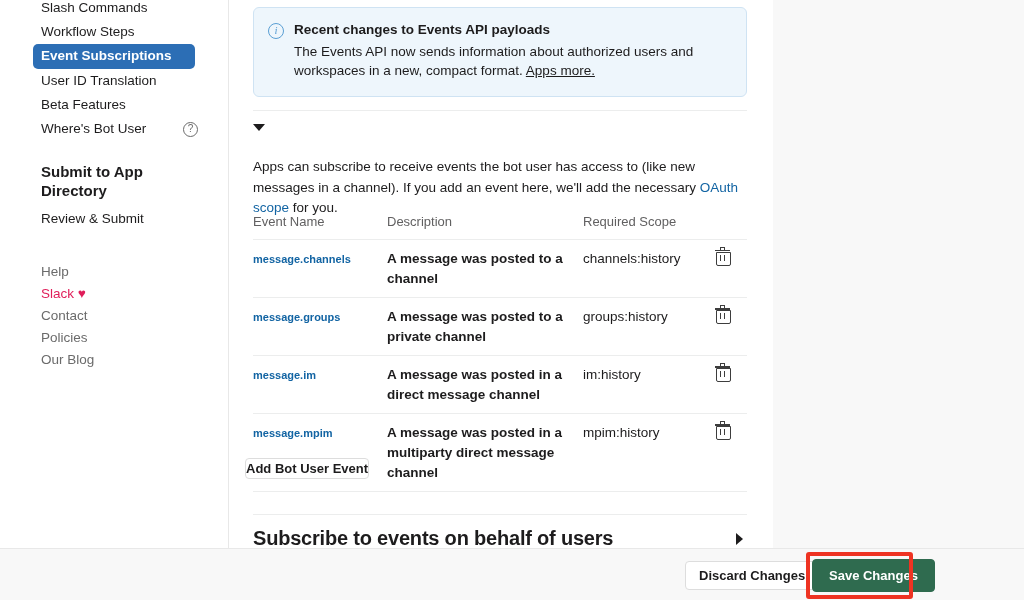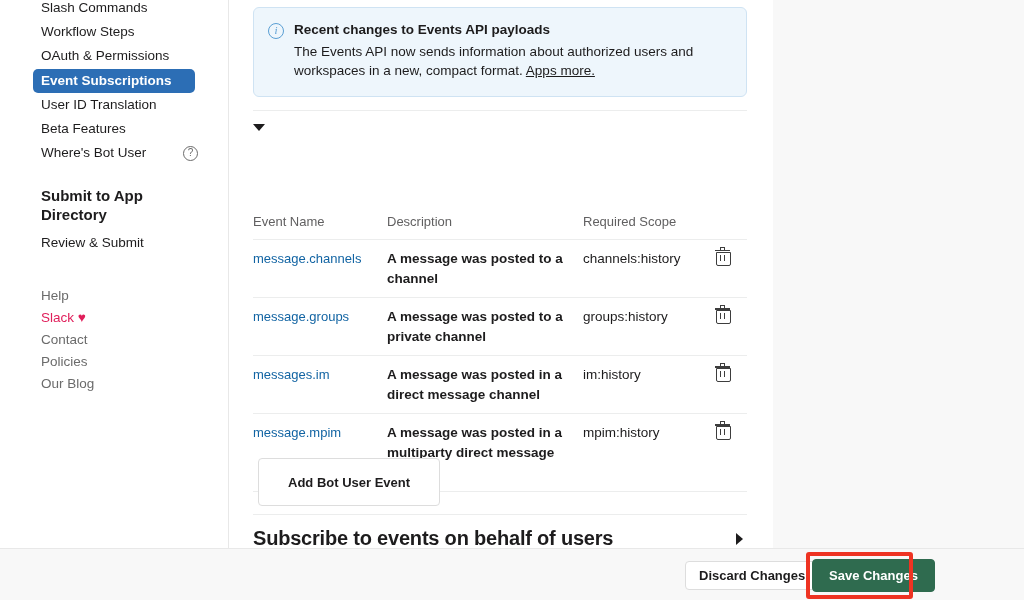"OAuth & Permissions" a.nav-item { html: <a>OAuth &amp; Permissions</a> -> none }
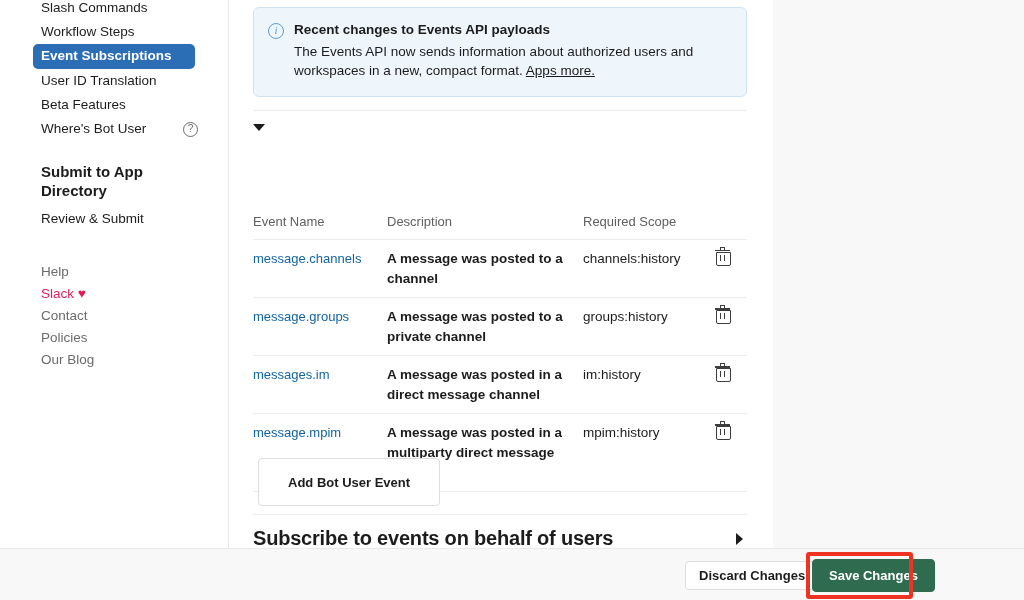"Apps can subscribe to receive" div.section-desc { html: none -> <div><span>Apps can subscribe to receive events the bot user has access to (like new messages in a channel). If you add an event here, we'll add the necessary </span><a>OAuth scope</a><span> for you.</span></div> }
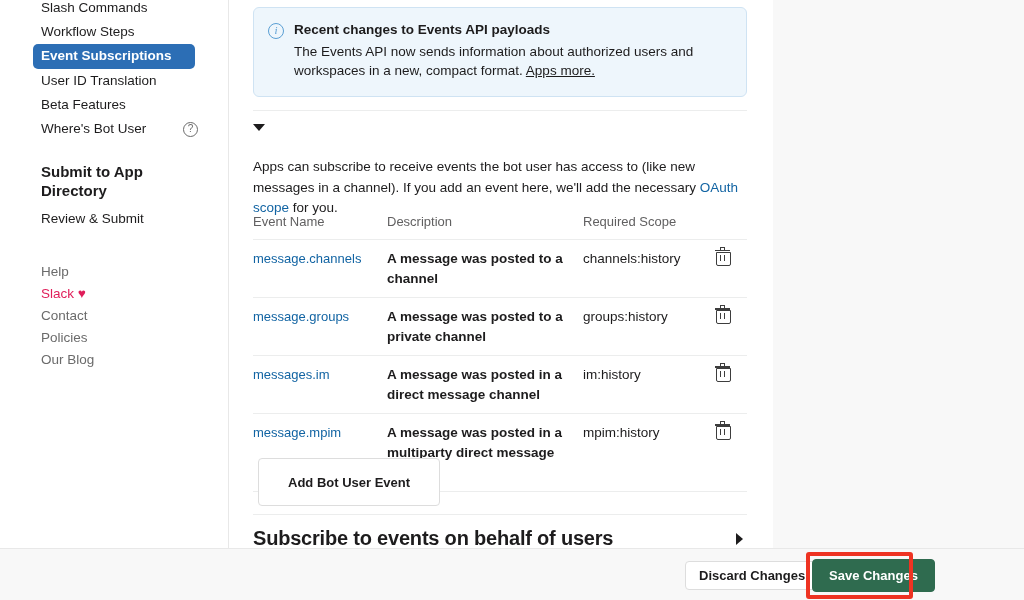"message.channels" td.col-name a { font-size: 13px -> 11px; font-weight: 400 -> 700 }
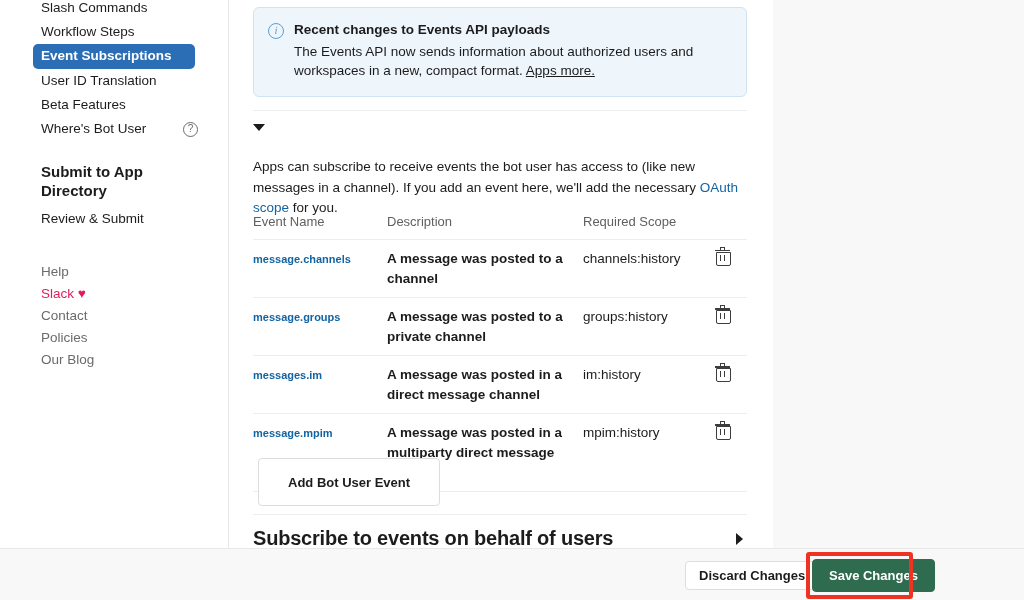"messages.im" a { text: messages.im -> message.im }
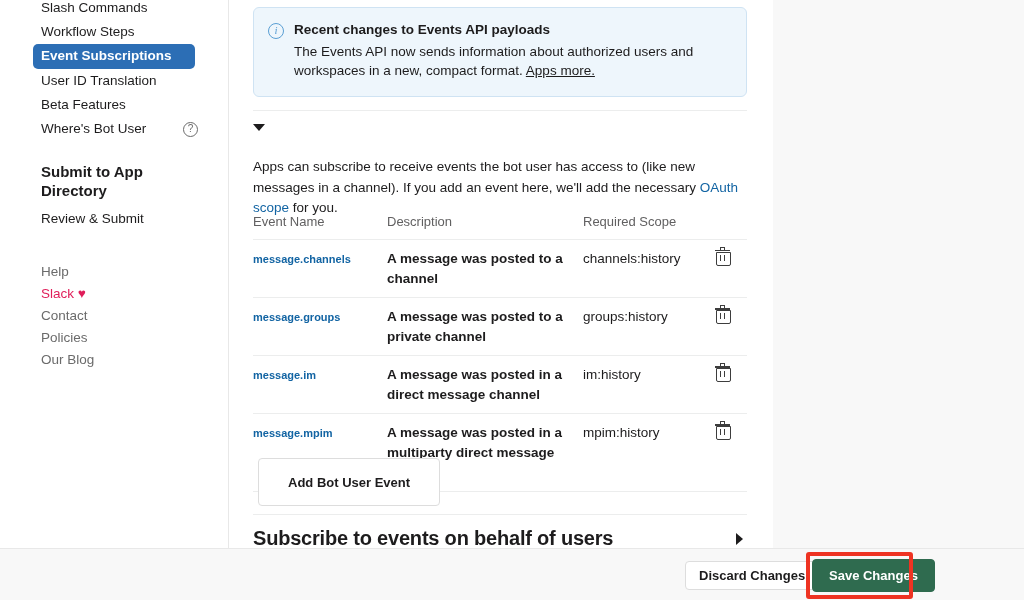"Add Bot User Event" .btn-add { height: 48px -> 21px; left: 258px -> 245px; padding: 0 29px -> 0 0 }
